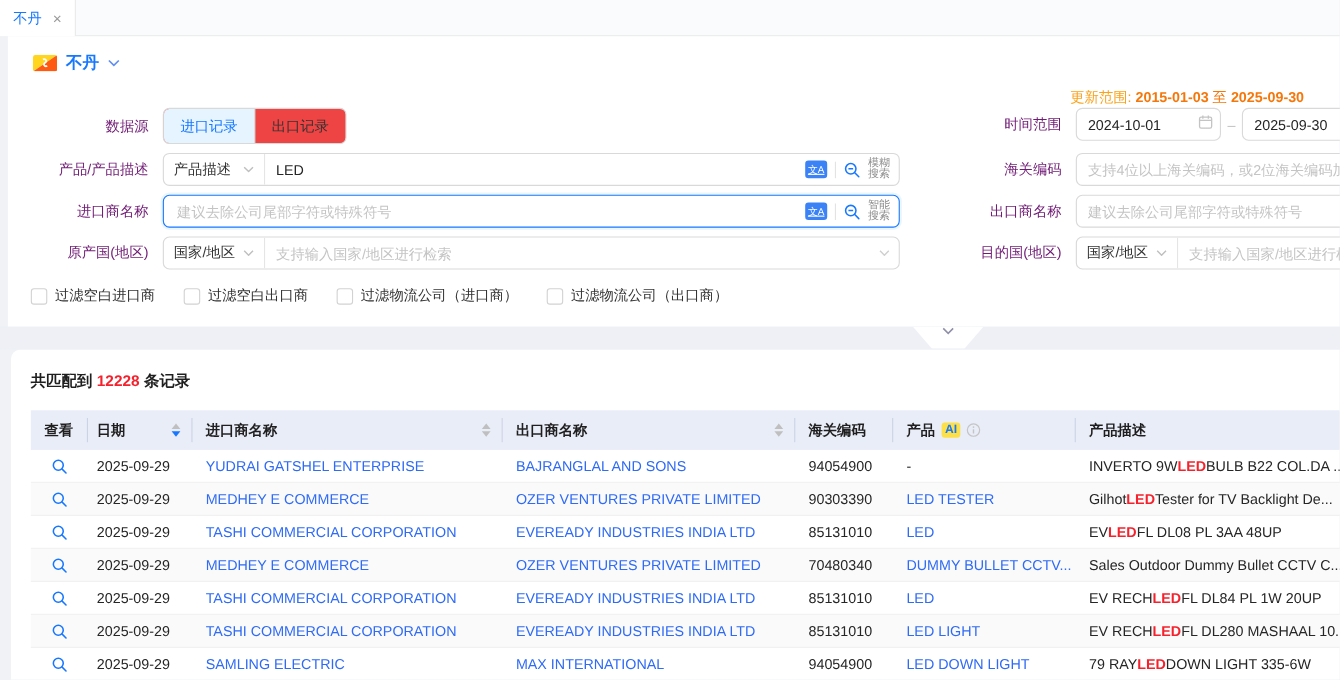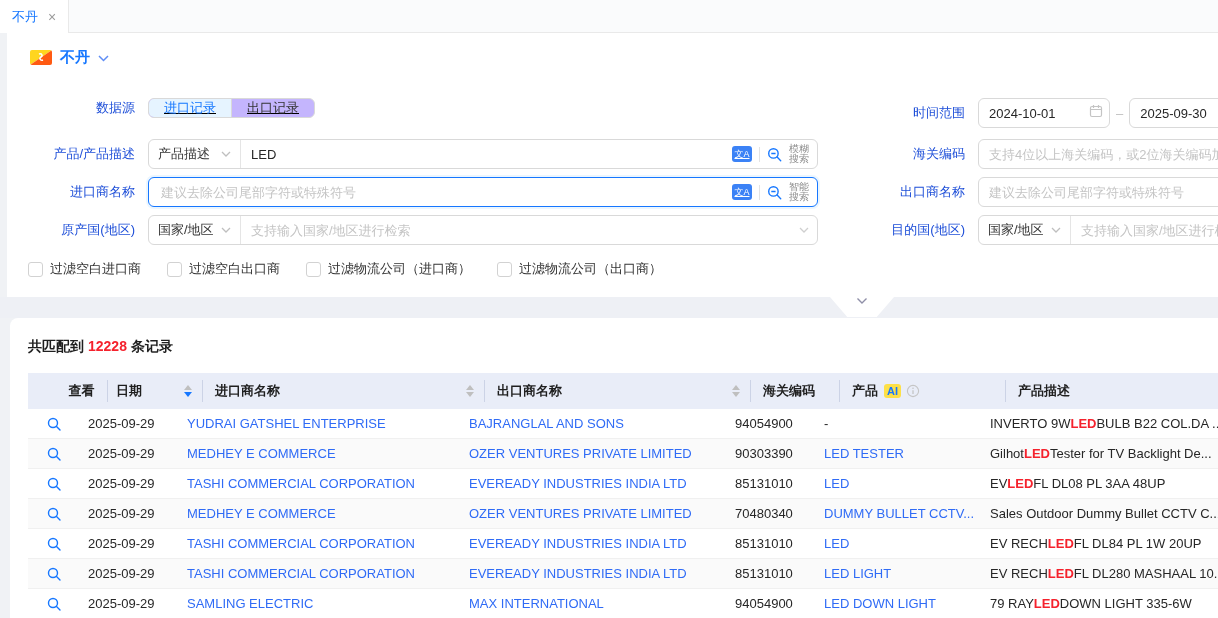"更新范围: 2015-01-03 至 2025-09-30" div.update-range { html: none -> <div> <span>更新范围:</span> <span>2015-01-03</span> <span>至</span> <span>2025-09-30</span> </div> }
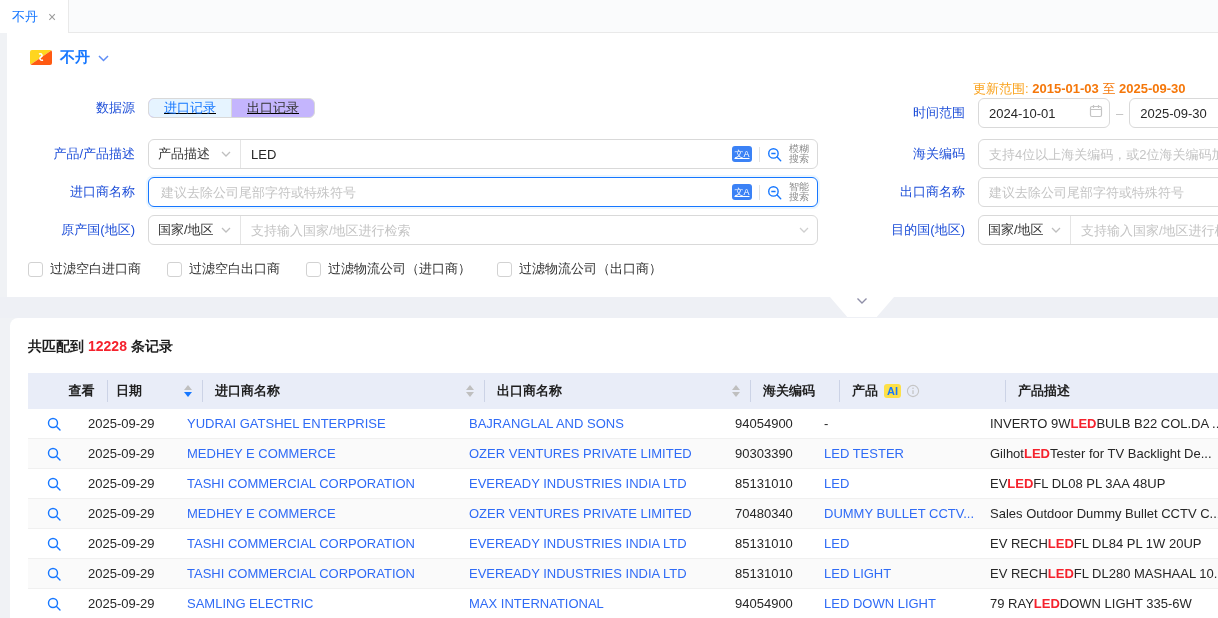"数据源" .flabel { color: #1d4ed8 -> #701a75 }
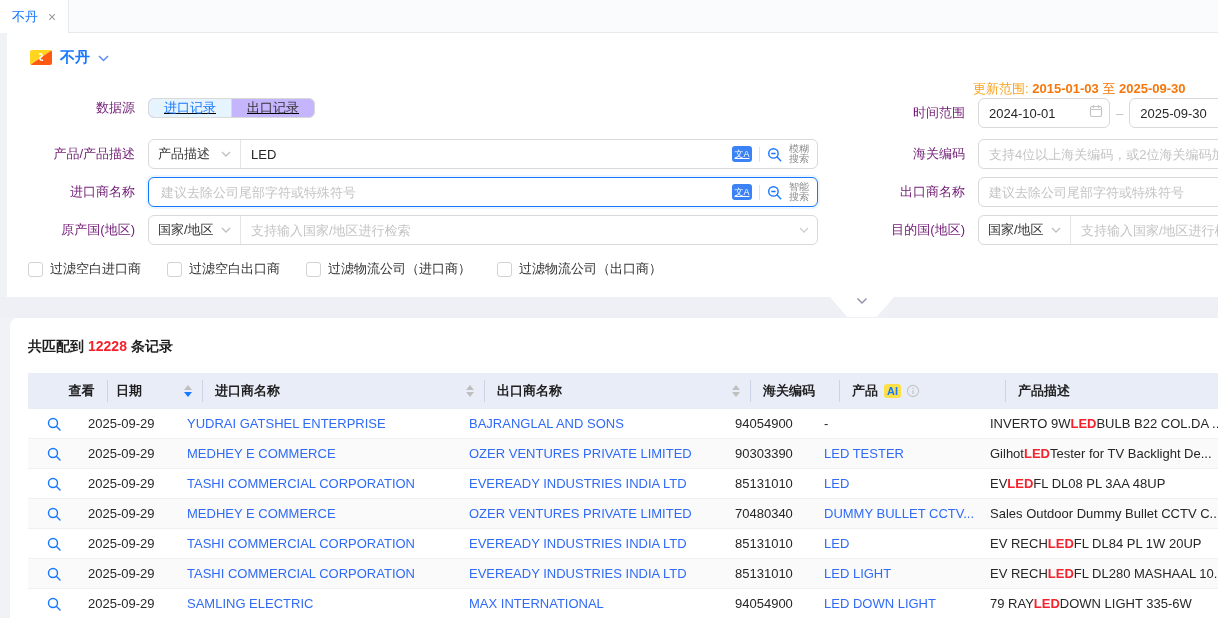"进口记录" .seg { background: #c4b5fd -> #ef4444; height: 20px -> 33px; text-decoration: underline -> none }
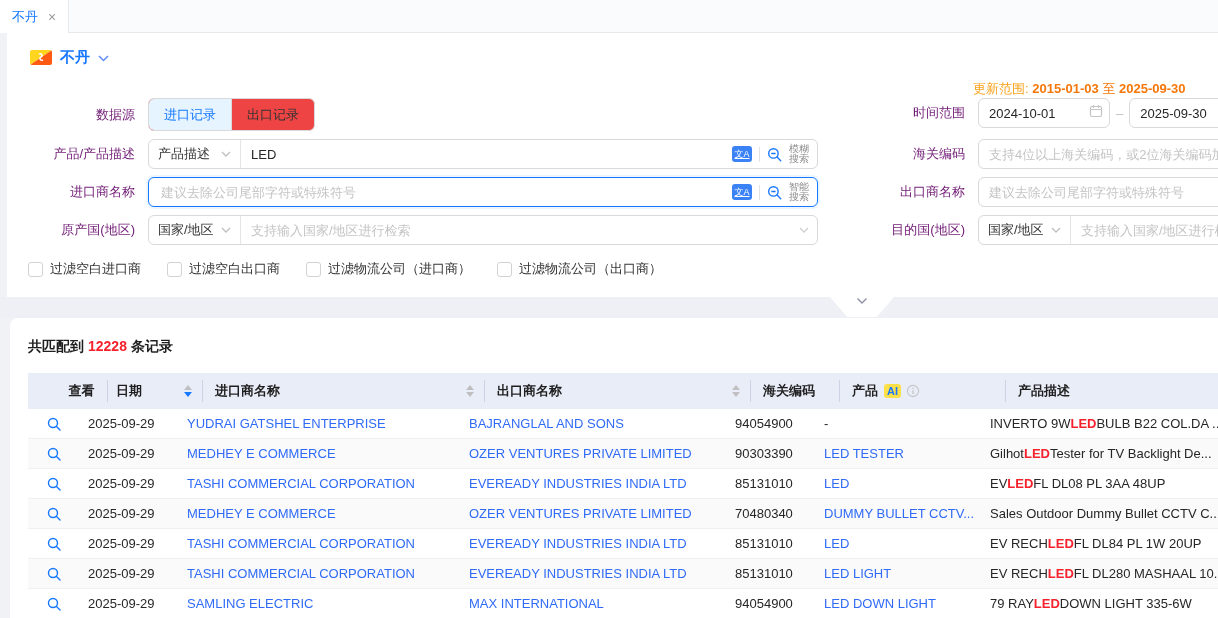"查看" .thead { padding-left: 28px -> none }
